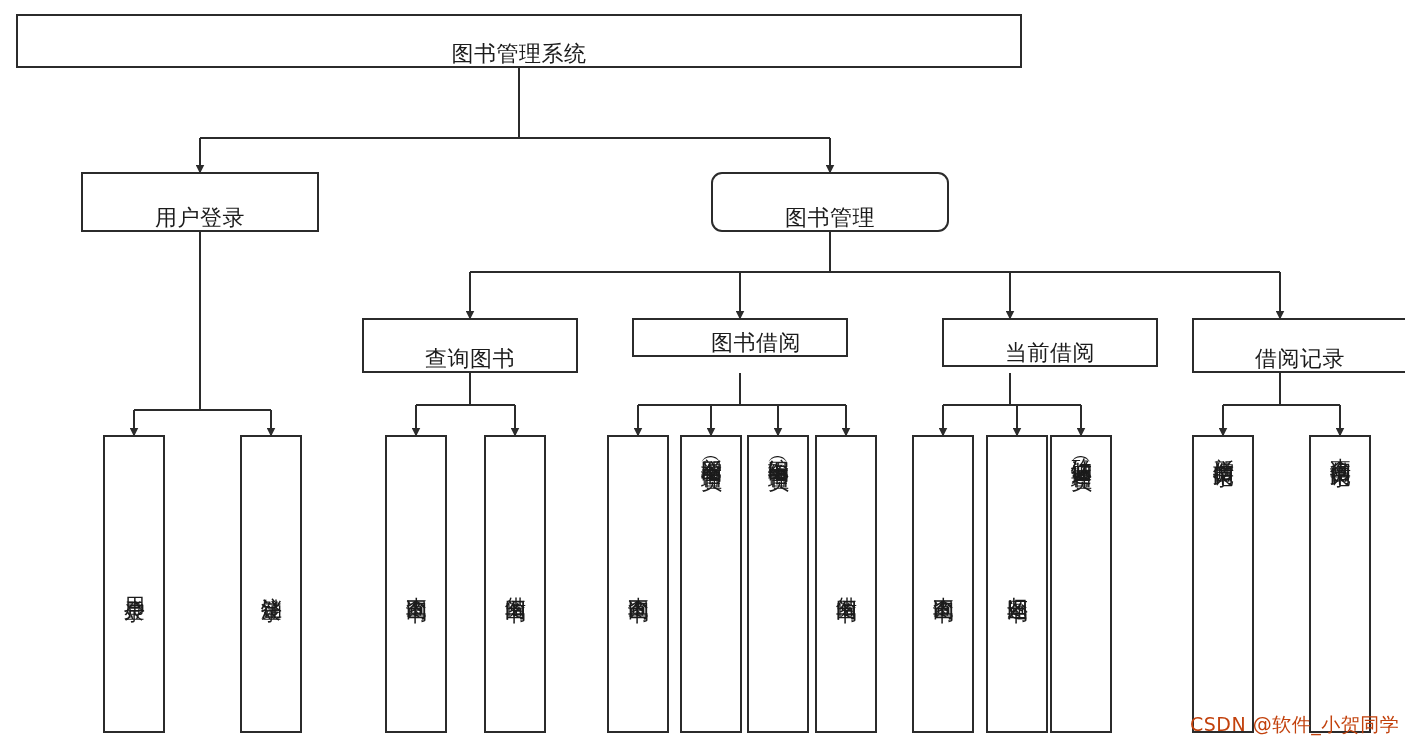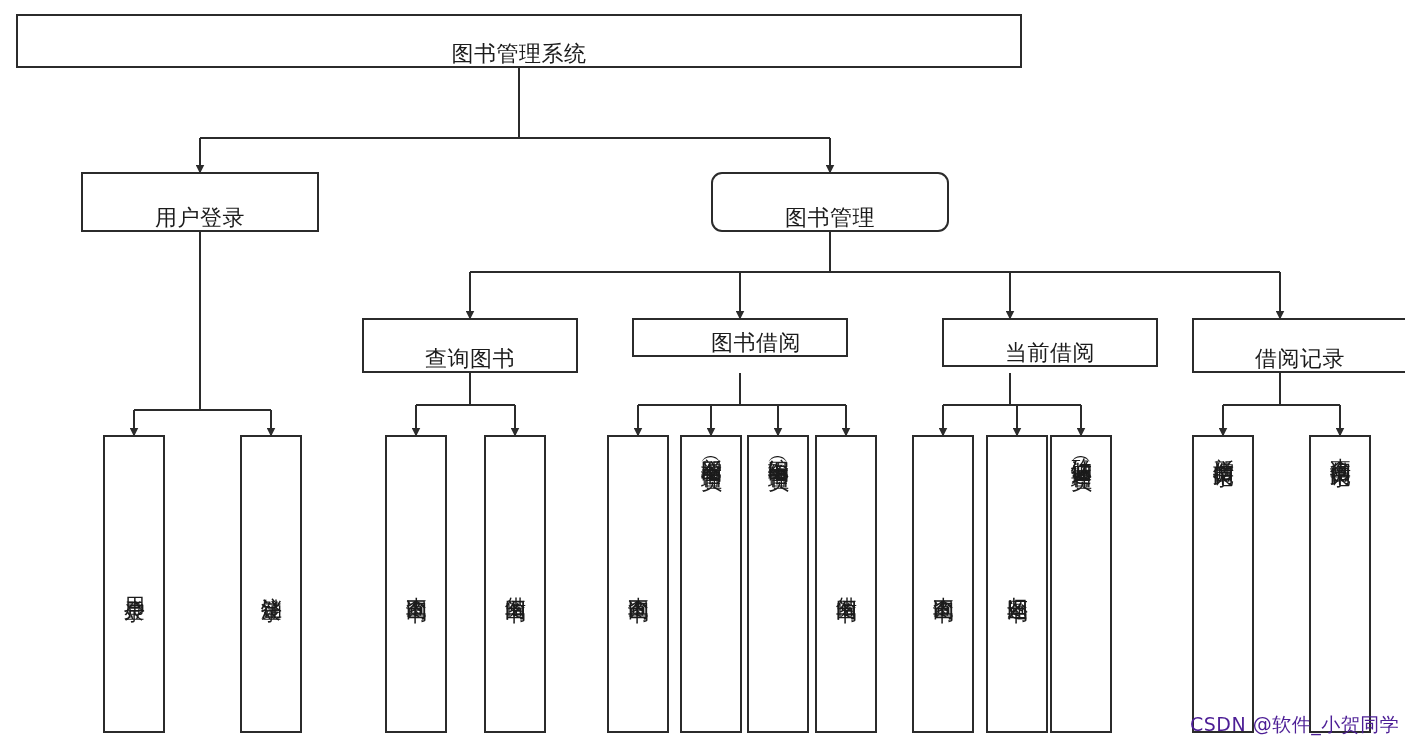"CSDN @软件_小贺同学" .watermark { color: #4c1d95 -> #c2410c }
